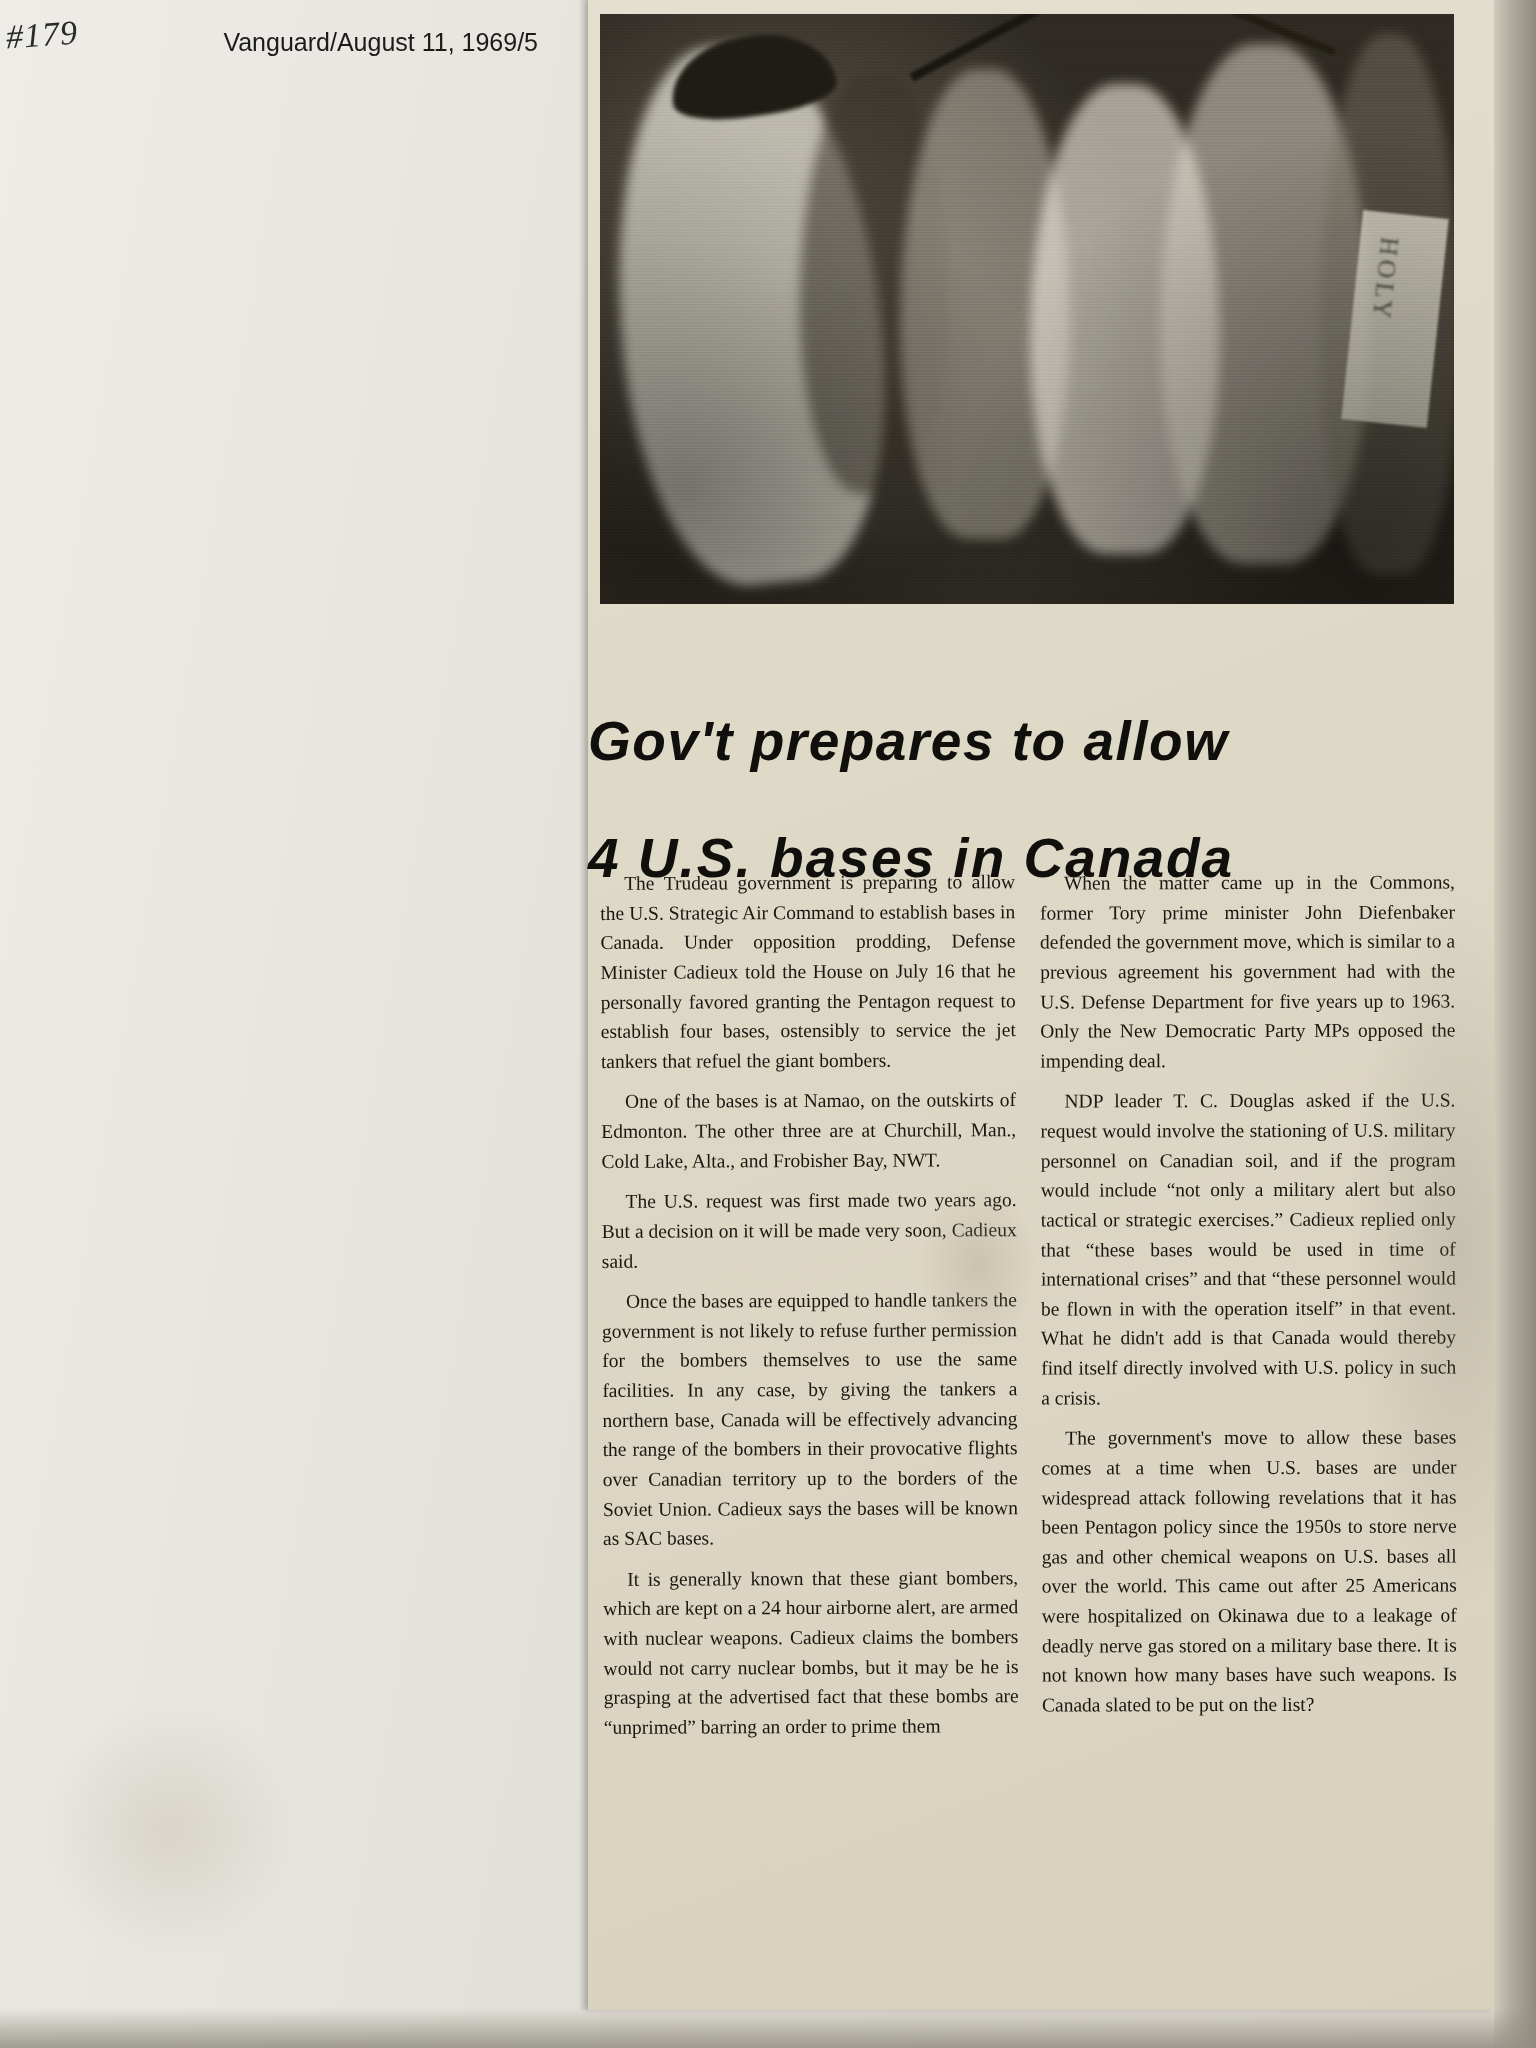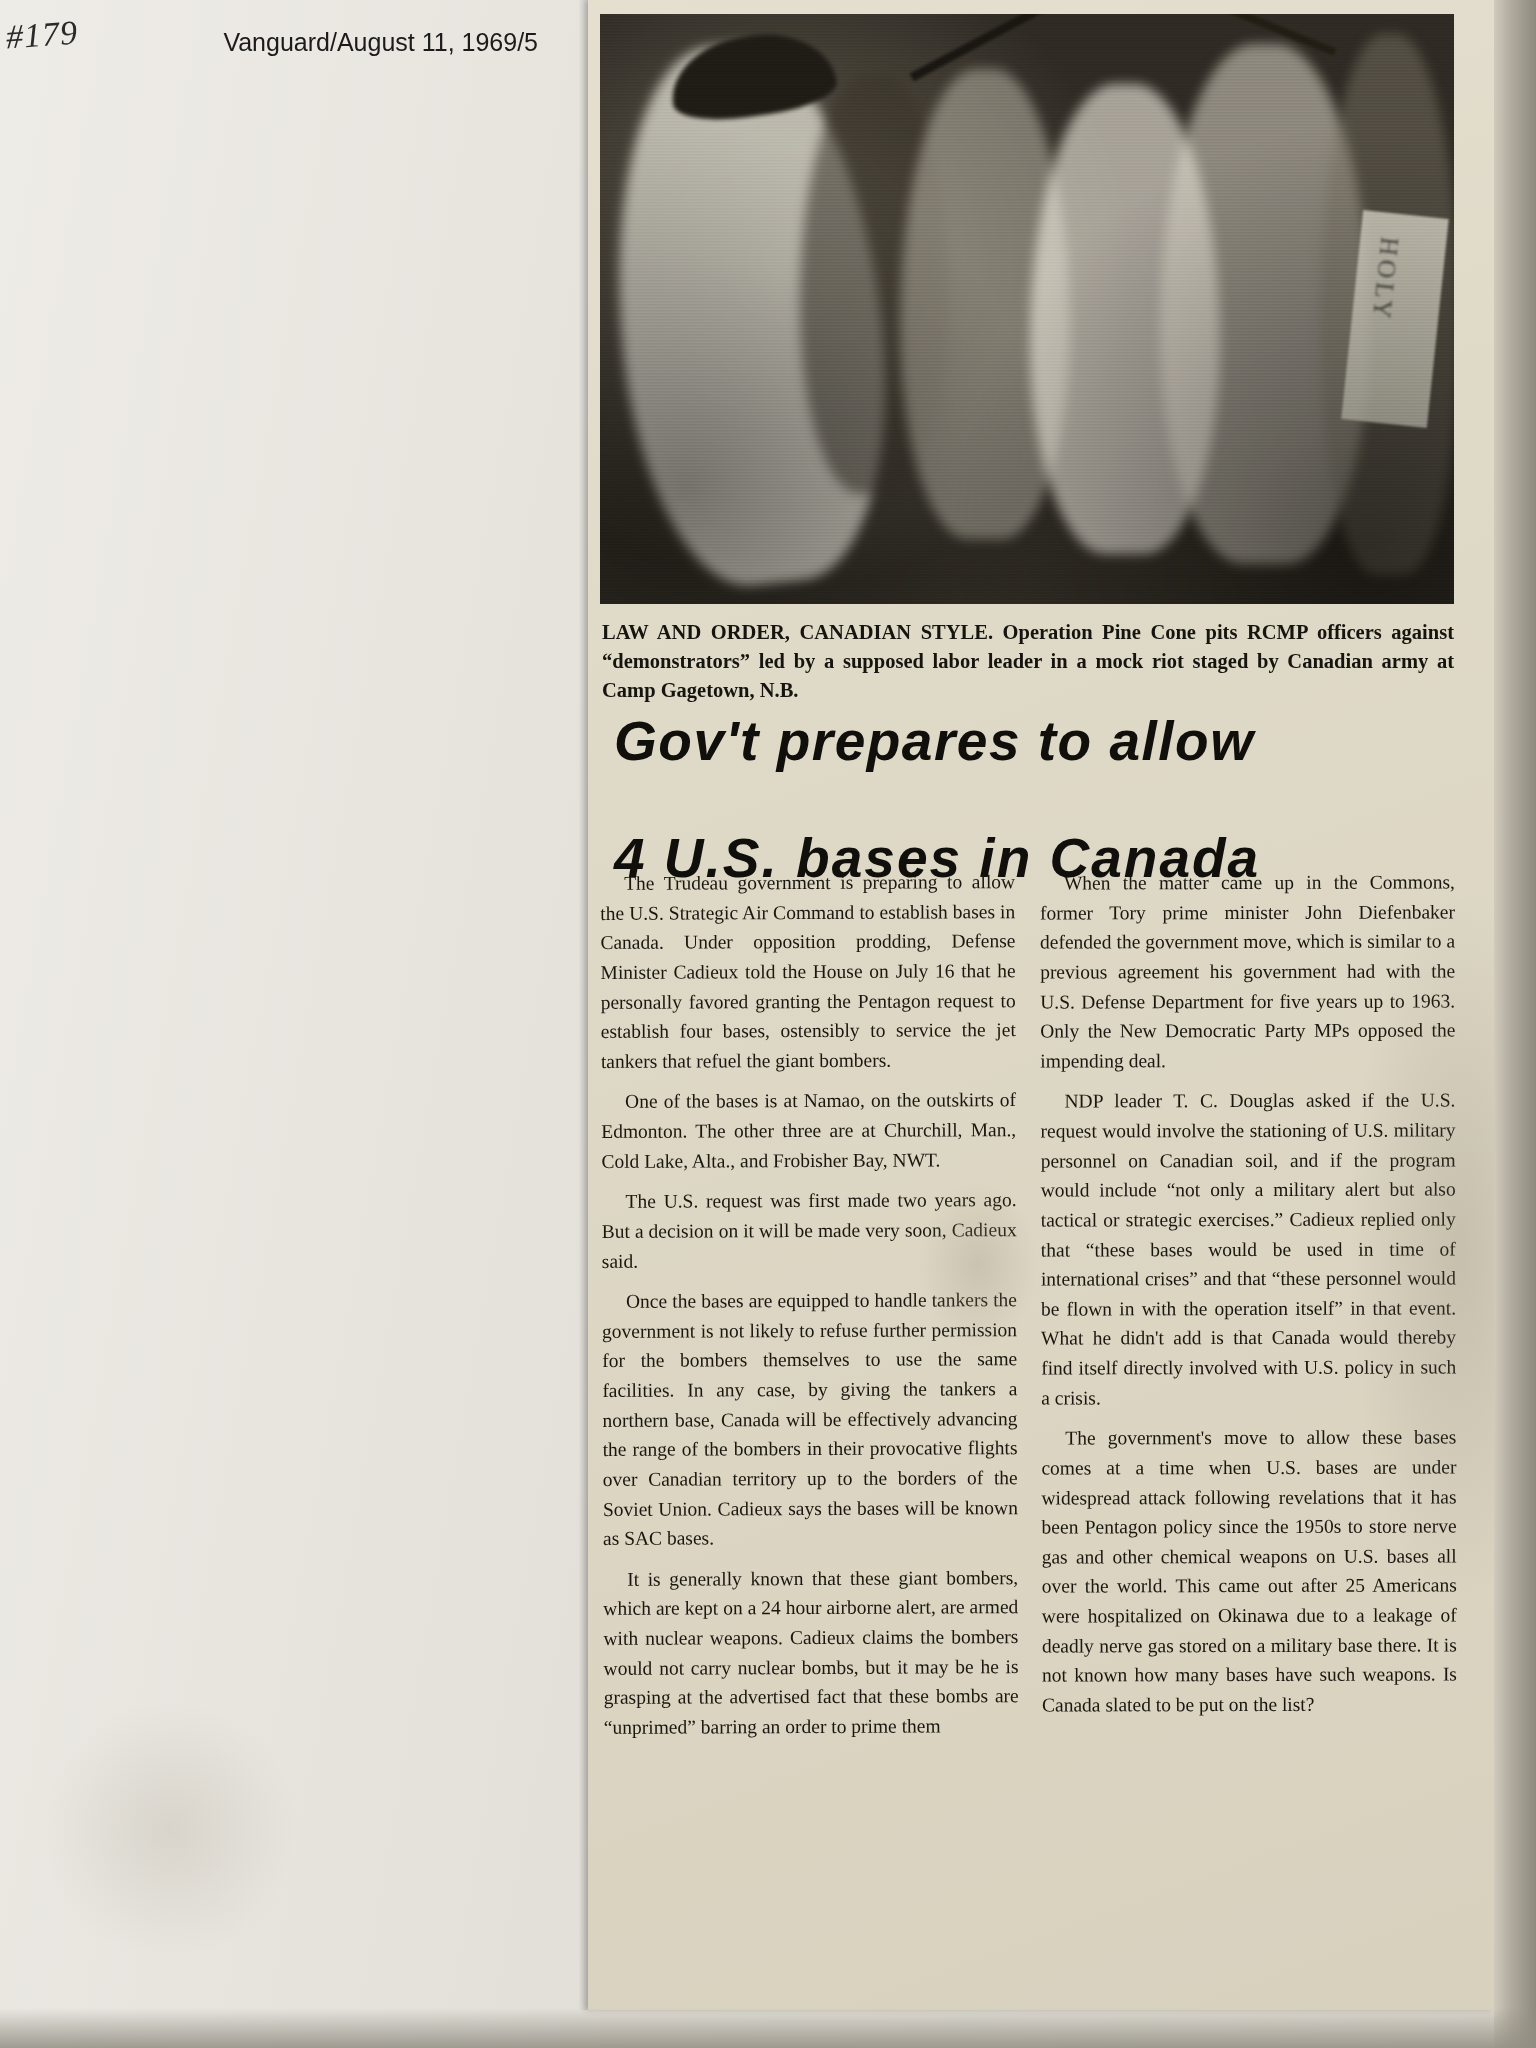"LAW AND ORDER, CANADIAN STYLE." div.caption { html: <div>LAW AND ORDER, CANADIAN STYLE. Operation Pine Cone pits RCMP officers against “demonstrators” led by a supposed labor leader in a mock riot staged by Canadian army at Camp Gagetown, N.B.</div> -> none }
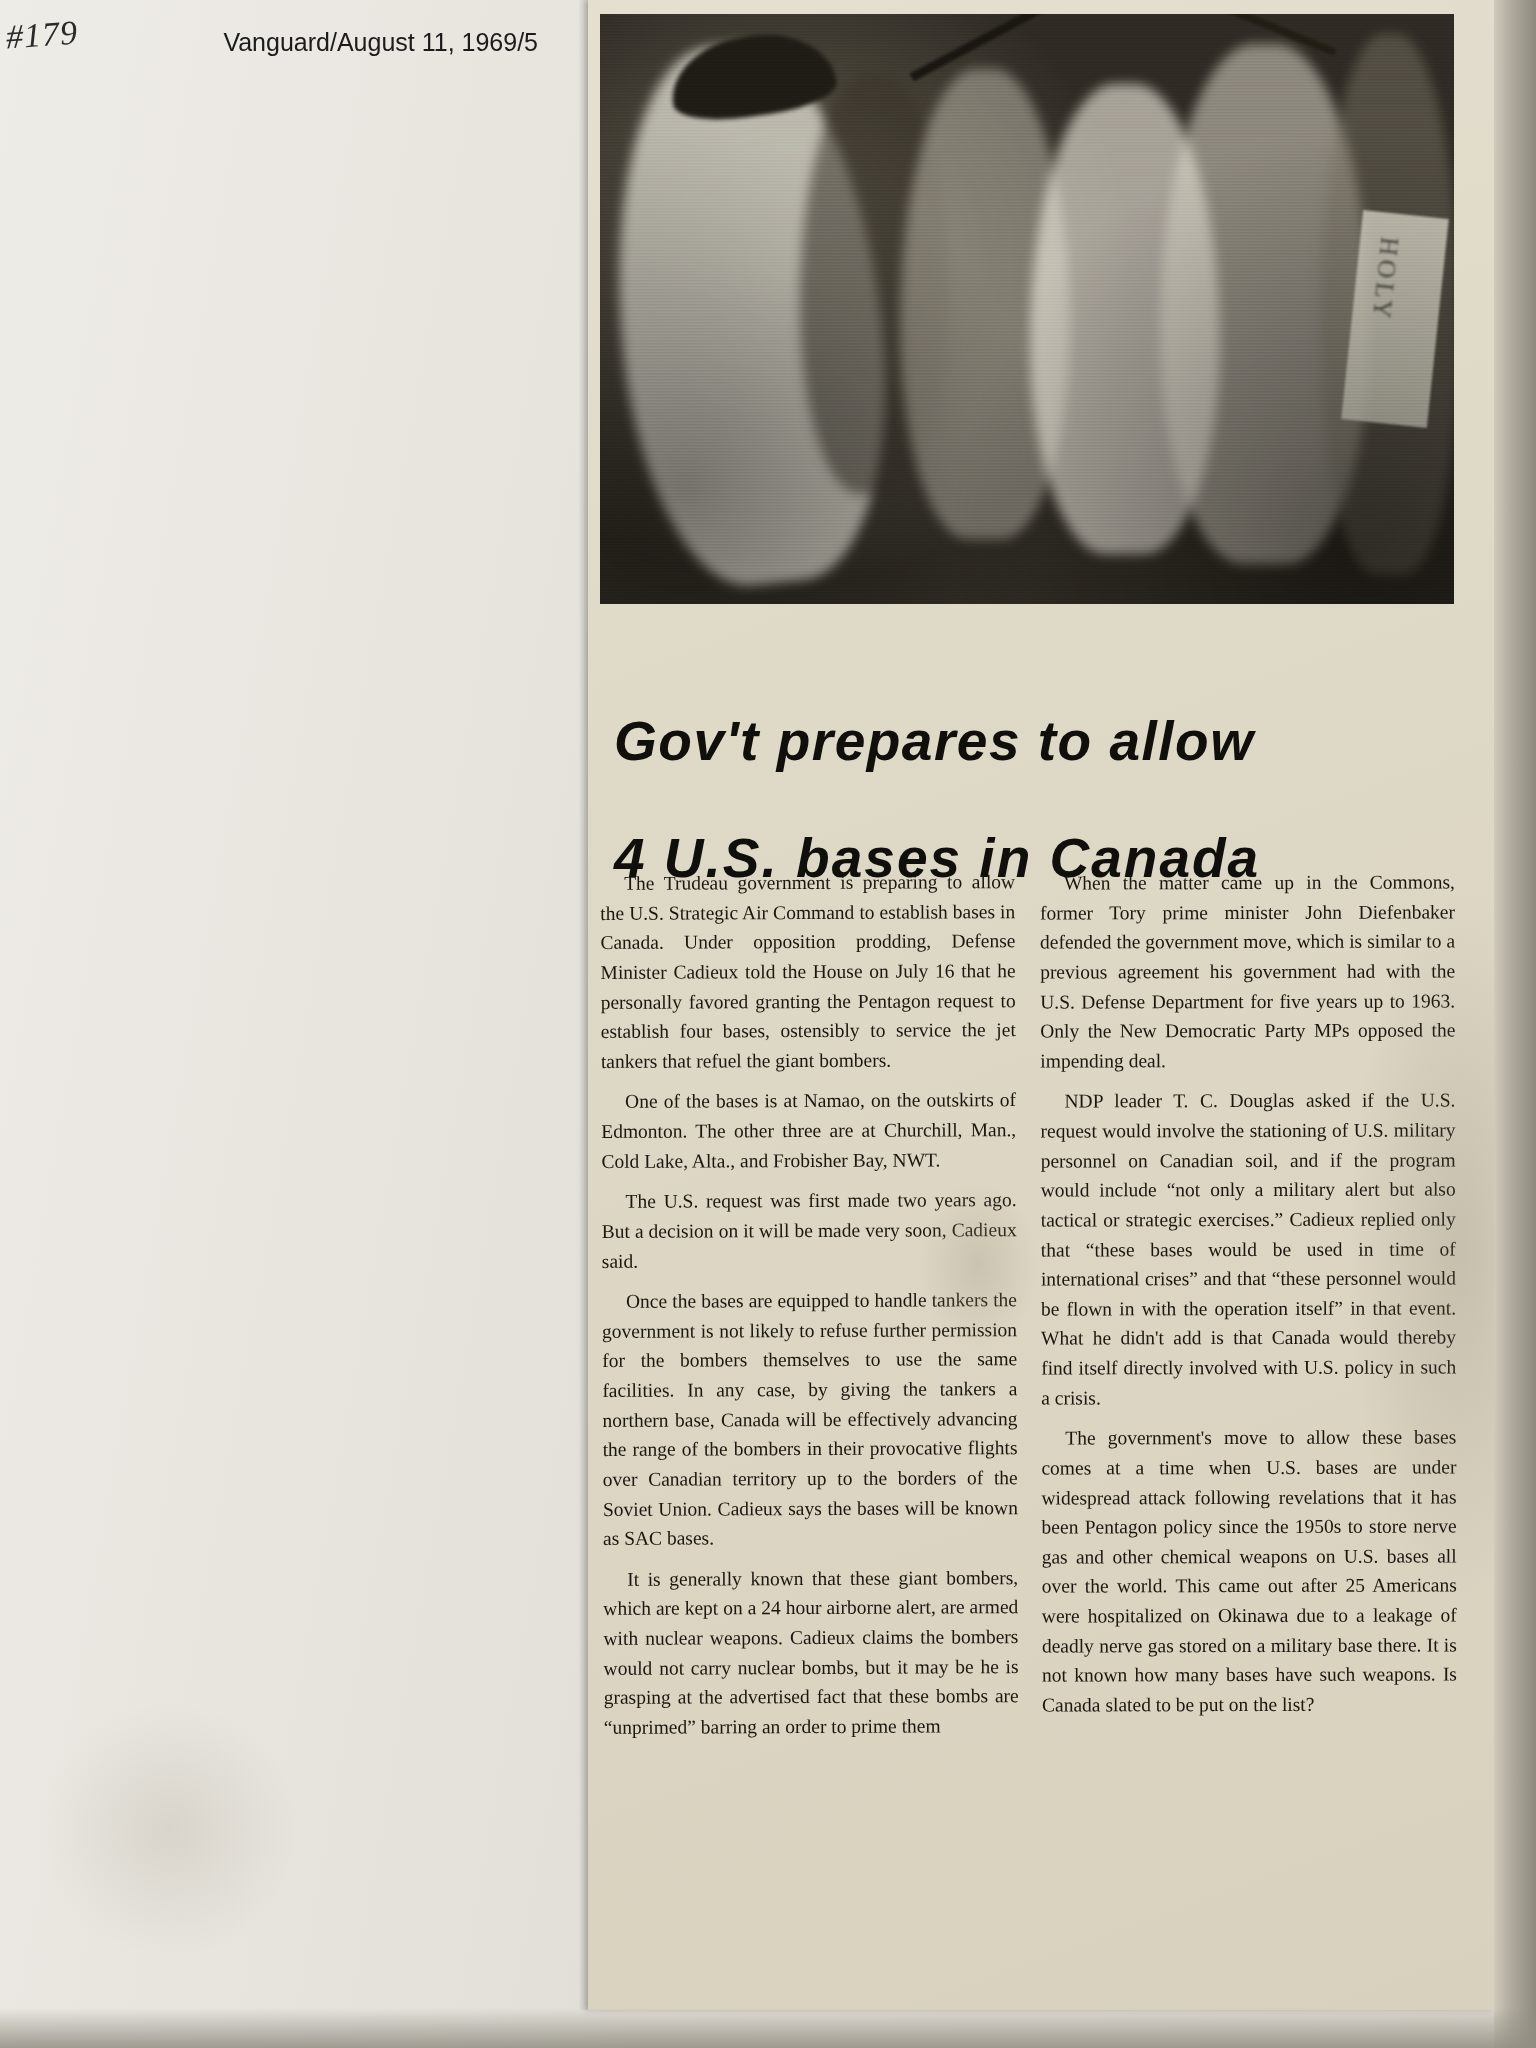"Gov't prepares to allow" .headline { left: 26px -> 0 }
